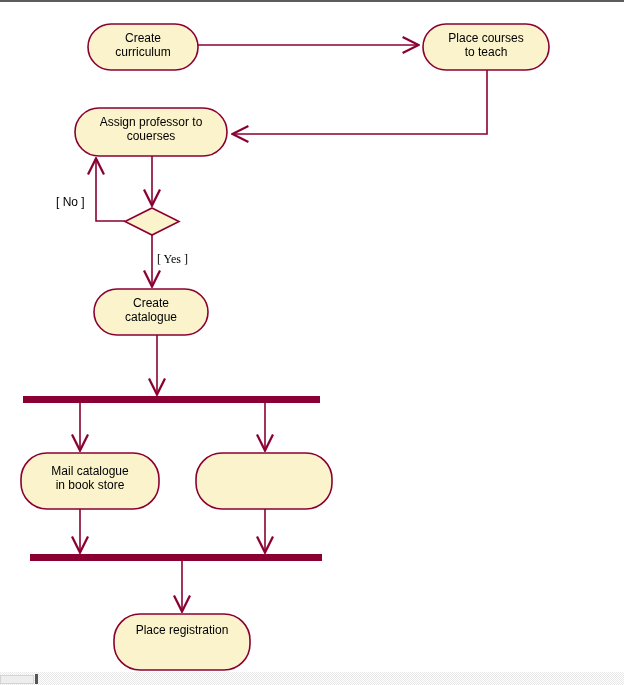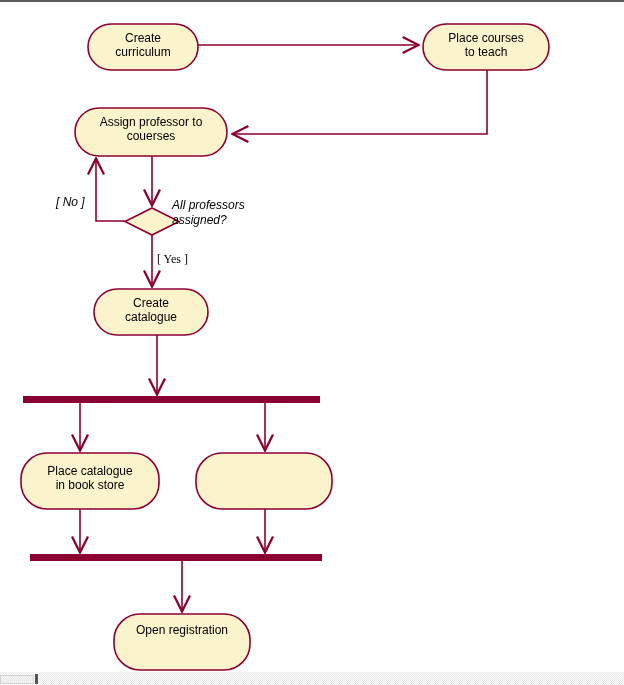"[ No ]" div.guard-label { font-style: italic -> none }
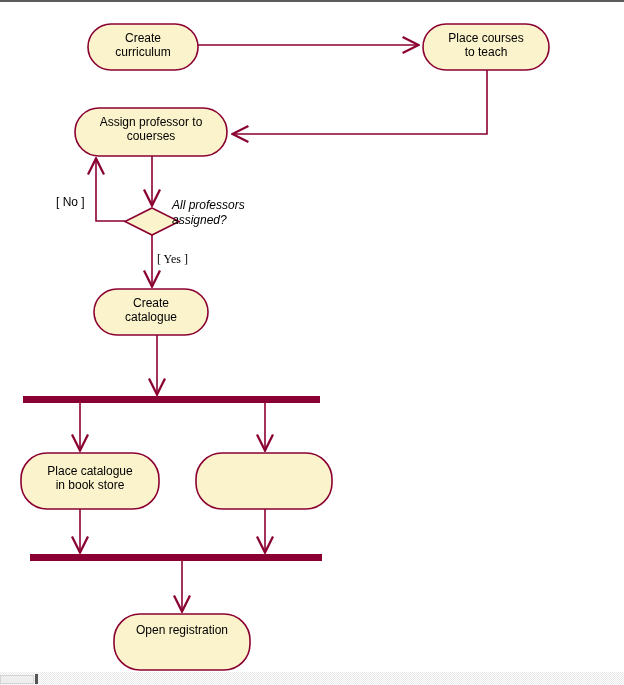"All professors" div.decision-label { html: <div>All professors assigned?</div> -> none }
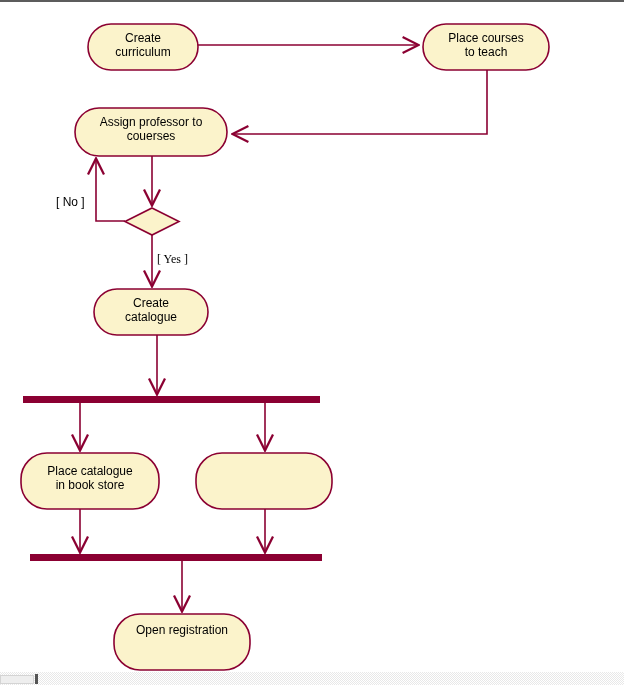"Place catalogue" div.node-label { text: Place -> Mail }
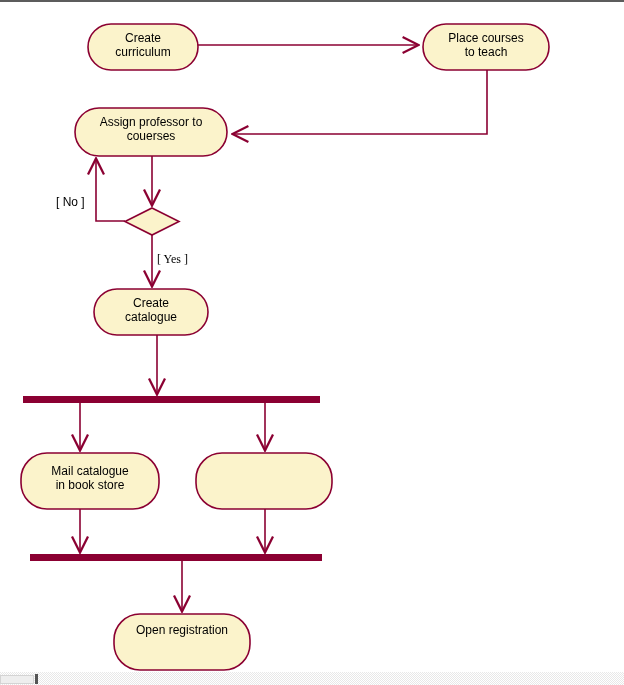"Open registration" div.node-label { text: Open -> Place }
